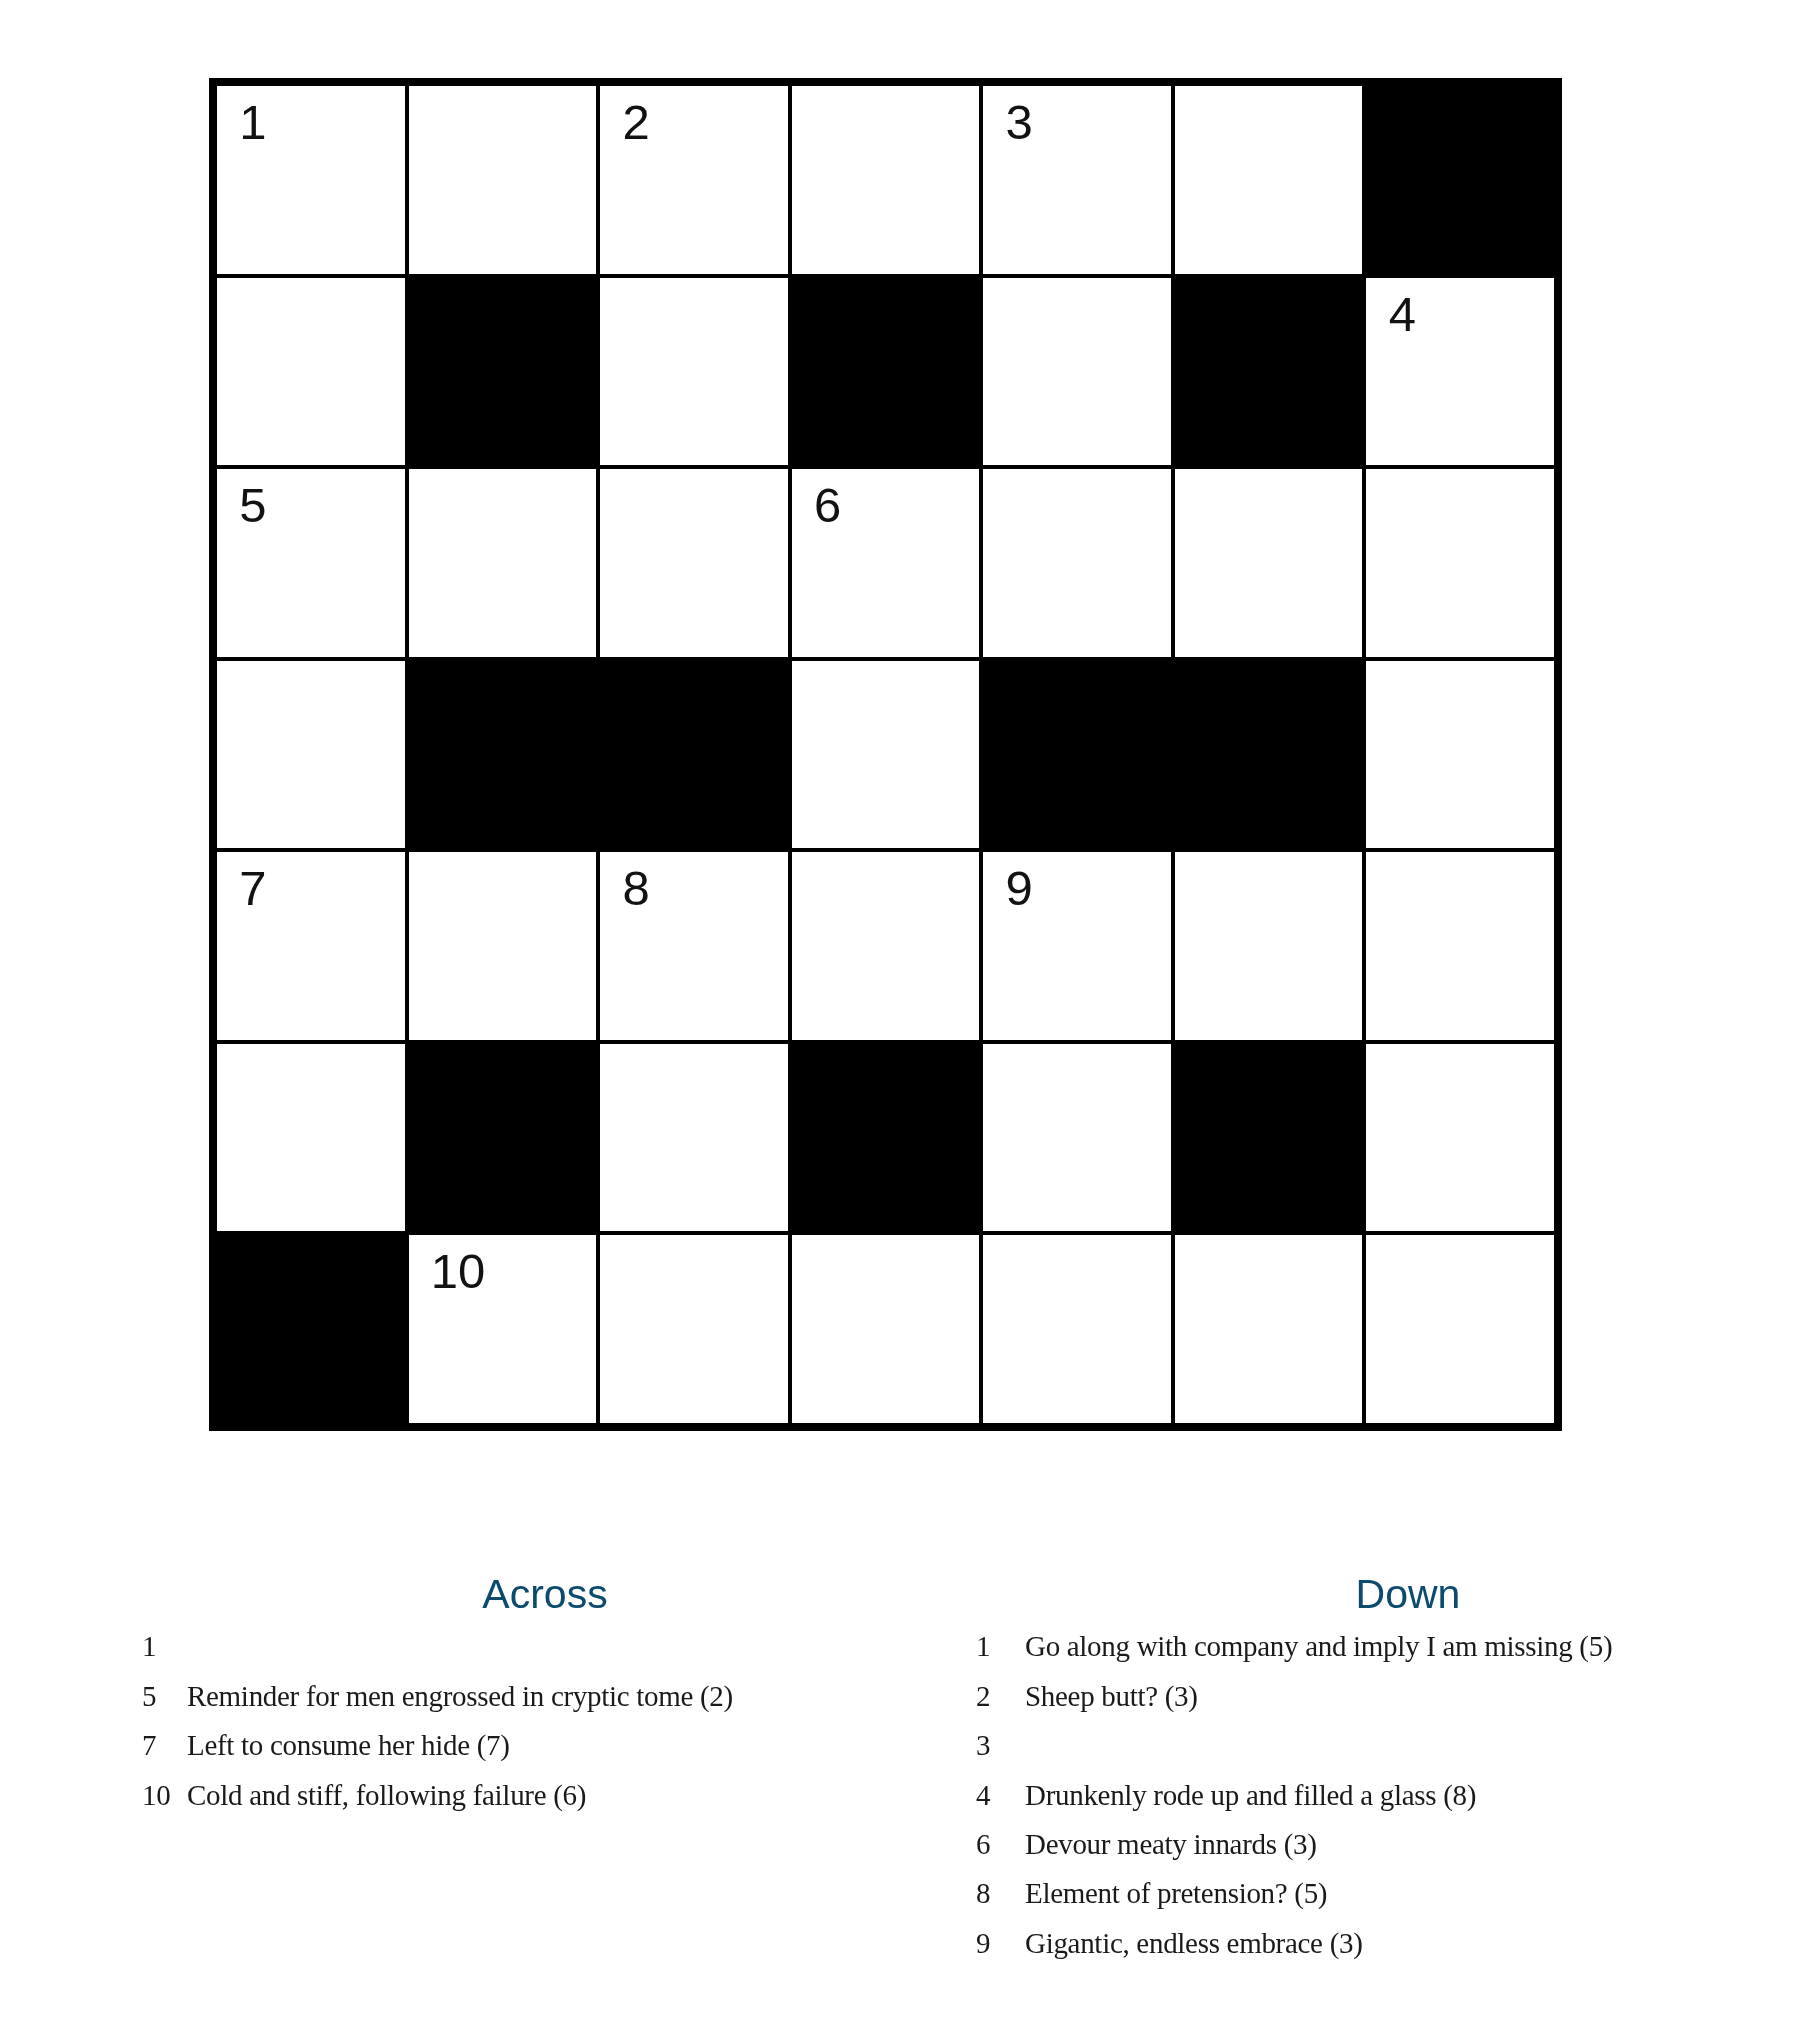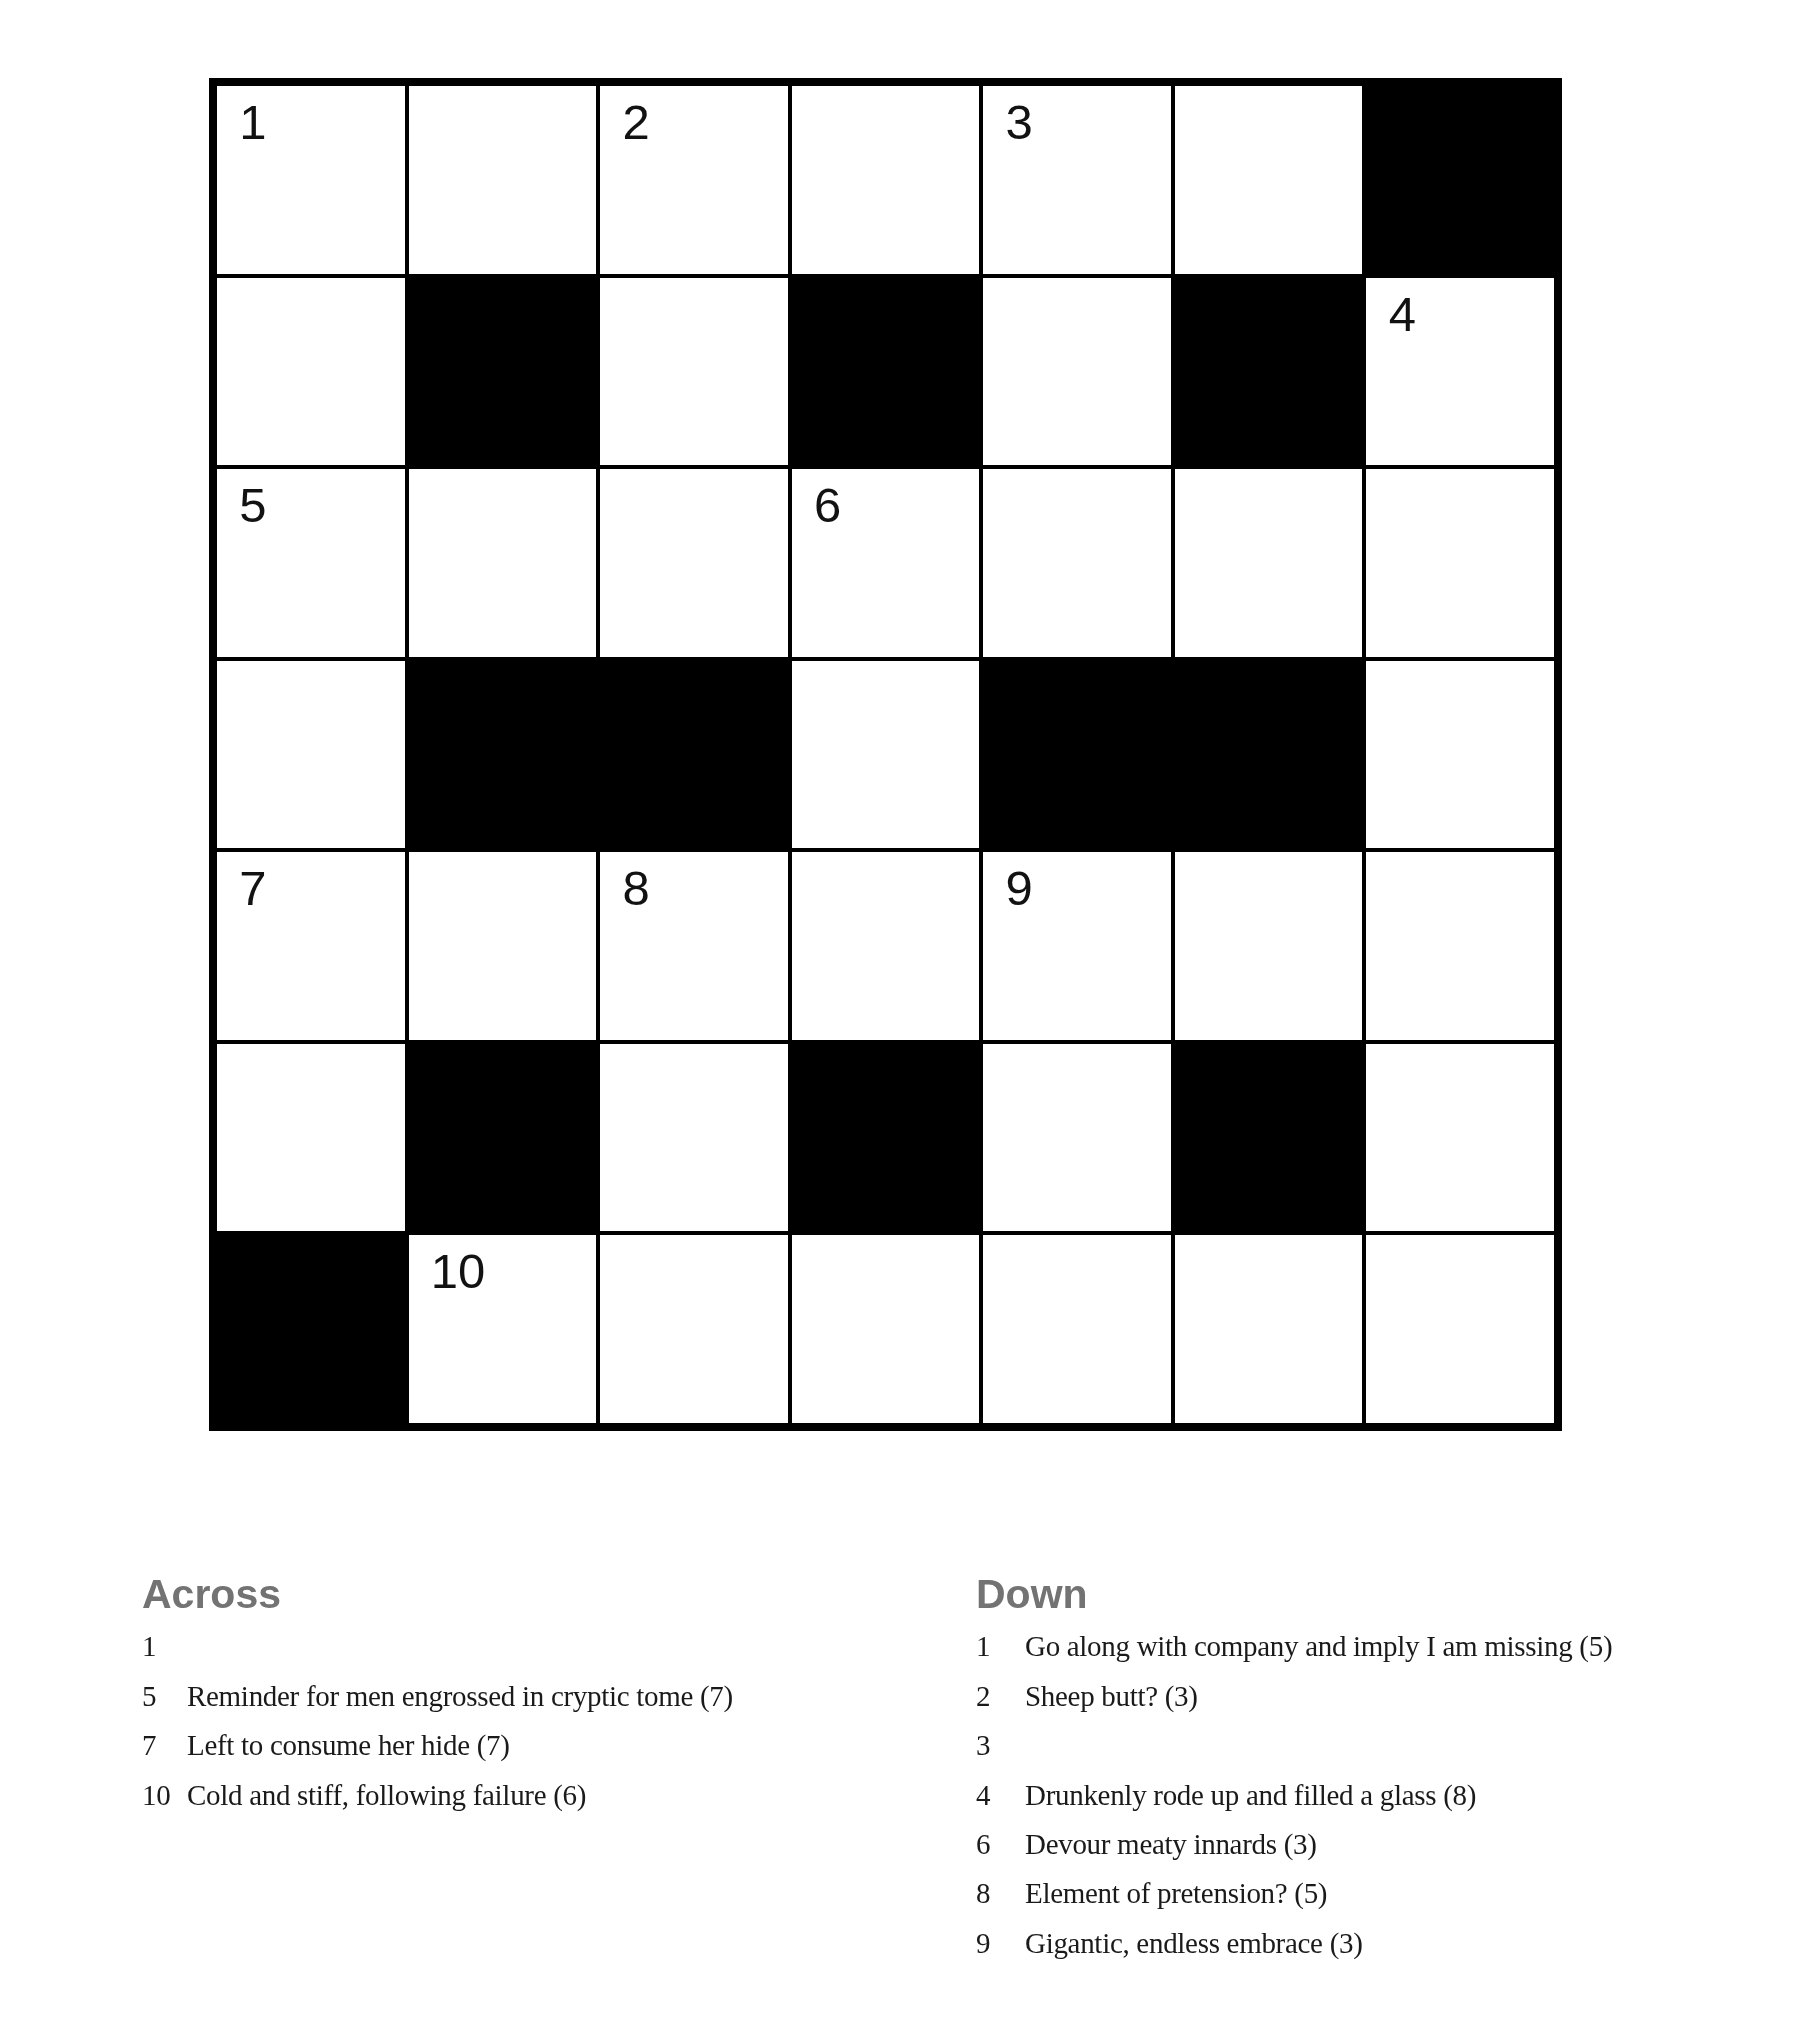"Across" .clues h2 { color: #737373 -> #0c4a6e; font-weight: bold -> normal; text-align: none -> center }
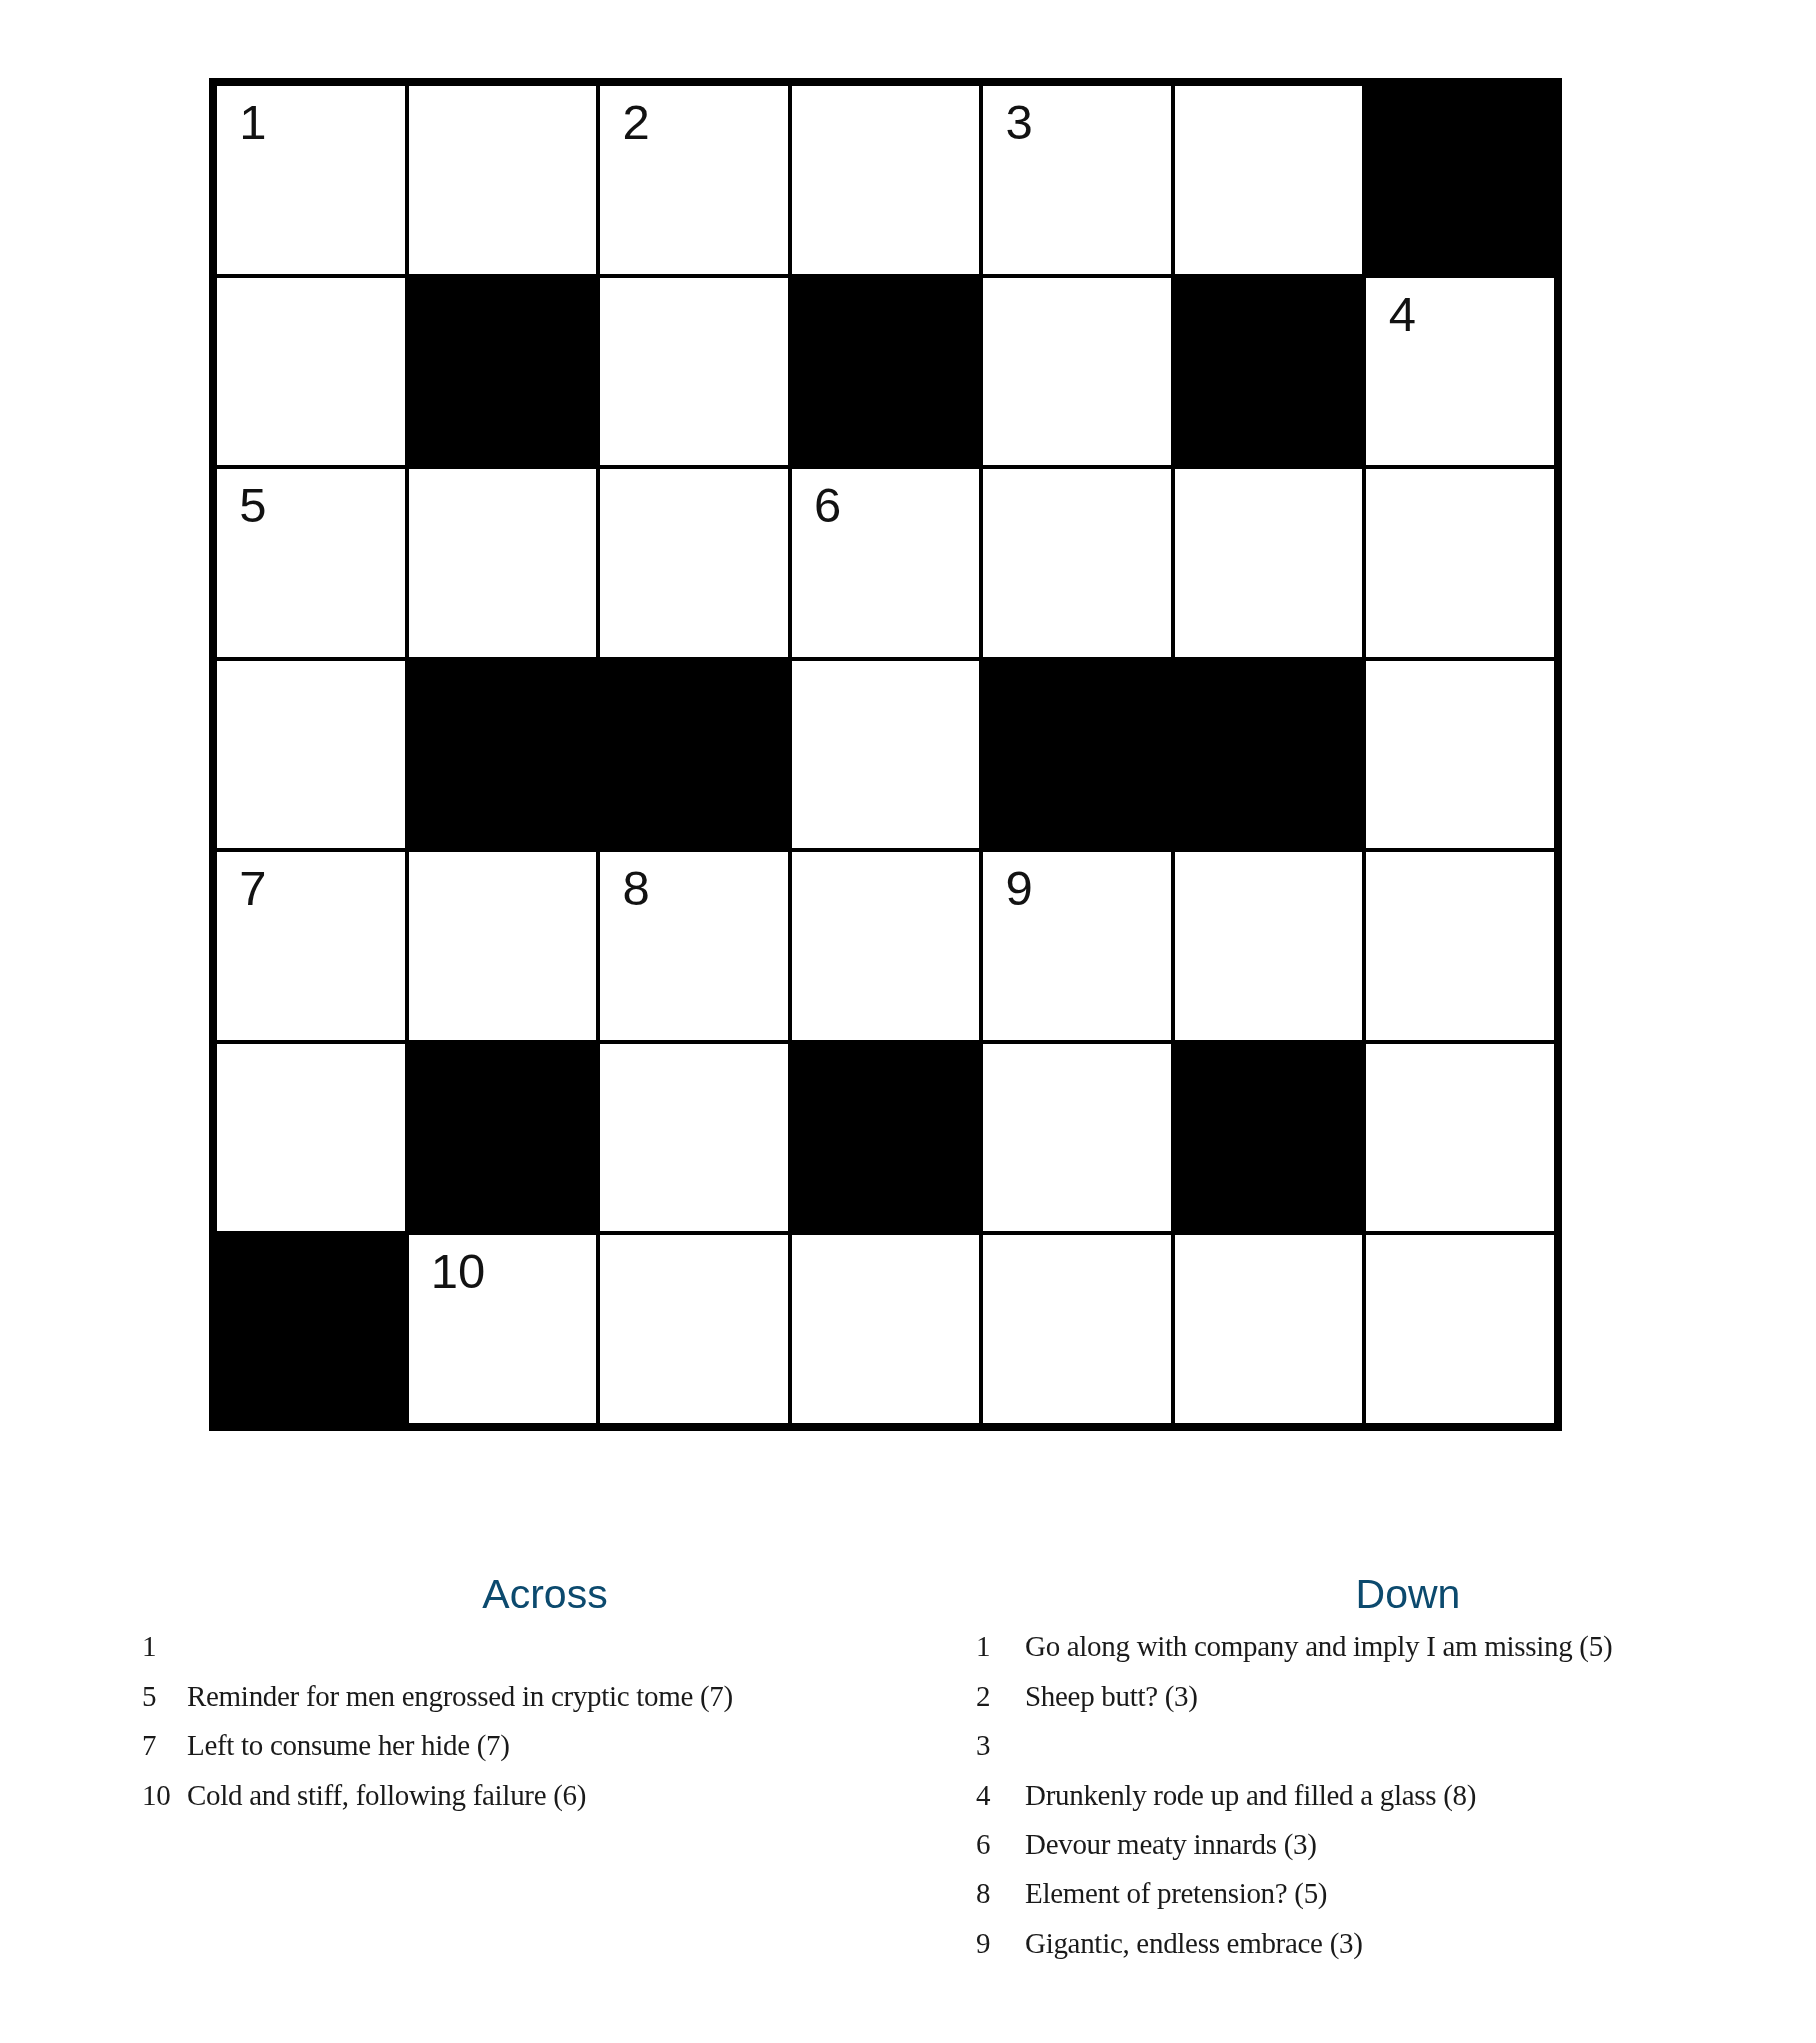"Reminder for men engrossed in" span.ctext { text: 7 -> 2 }
